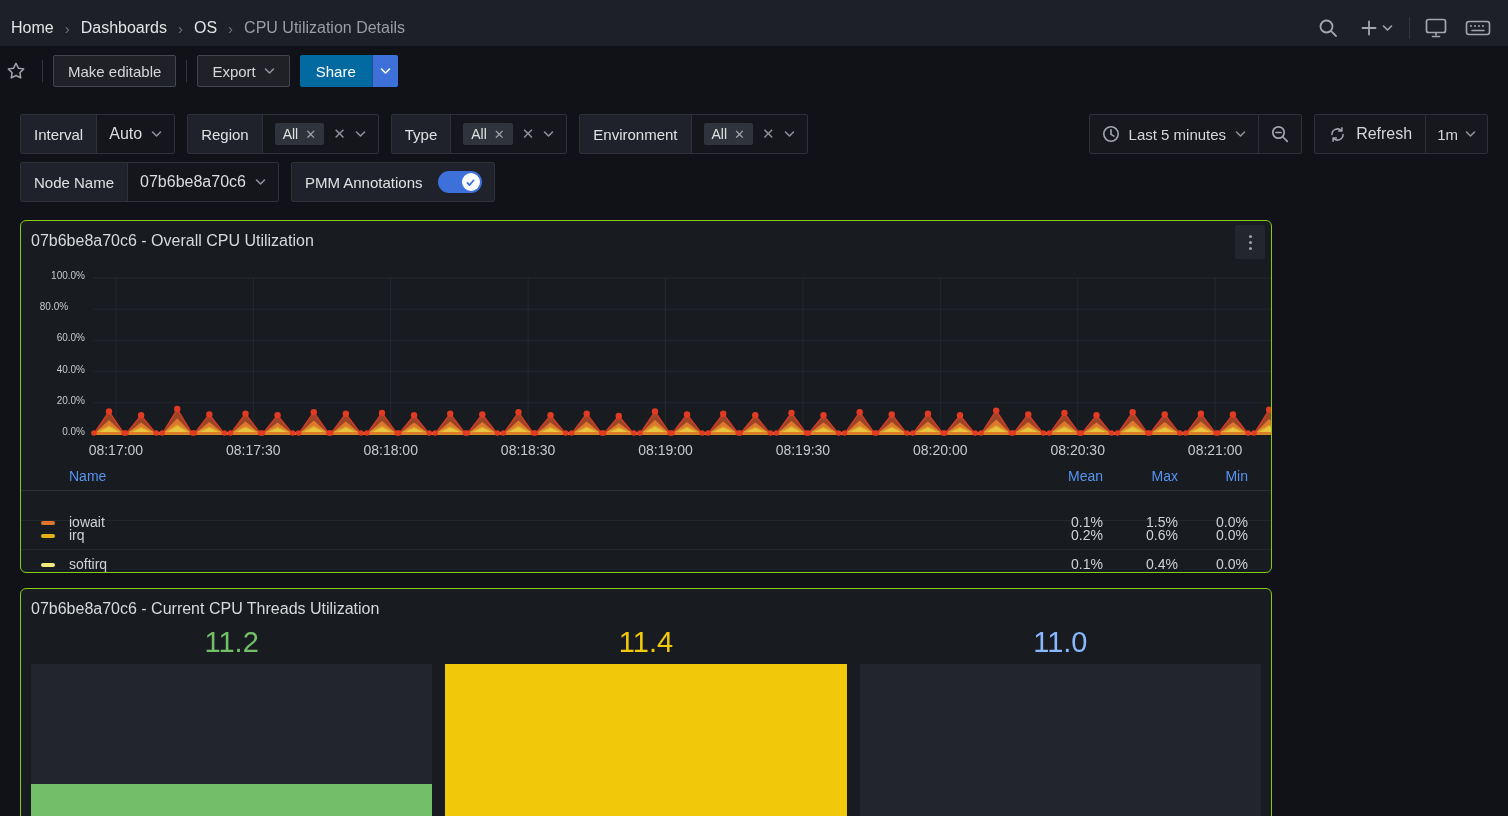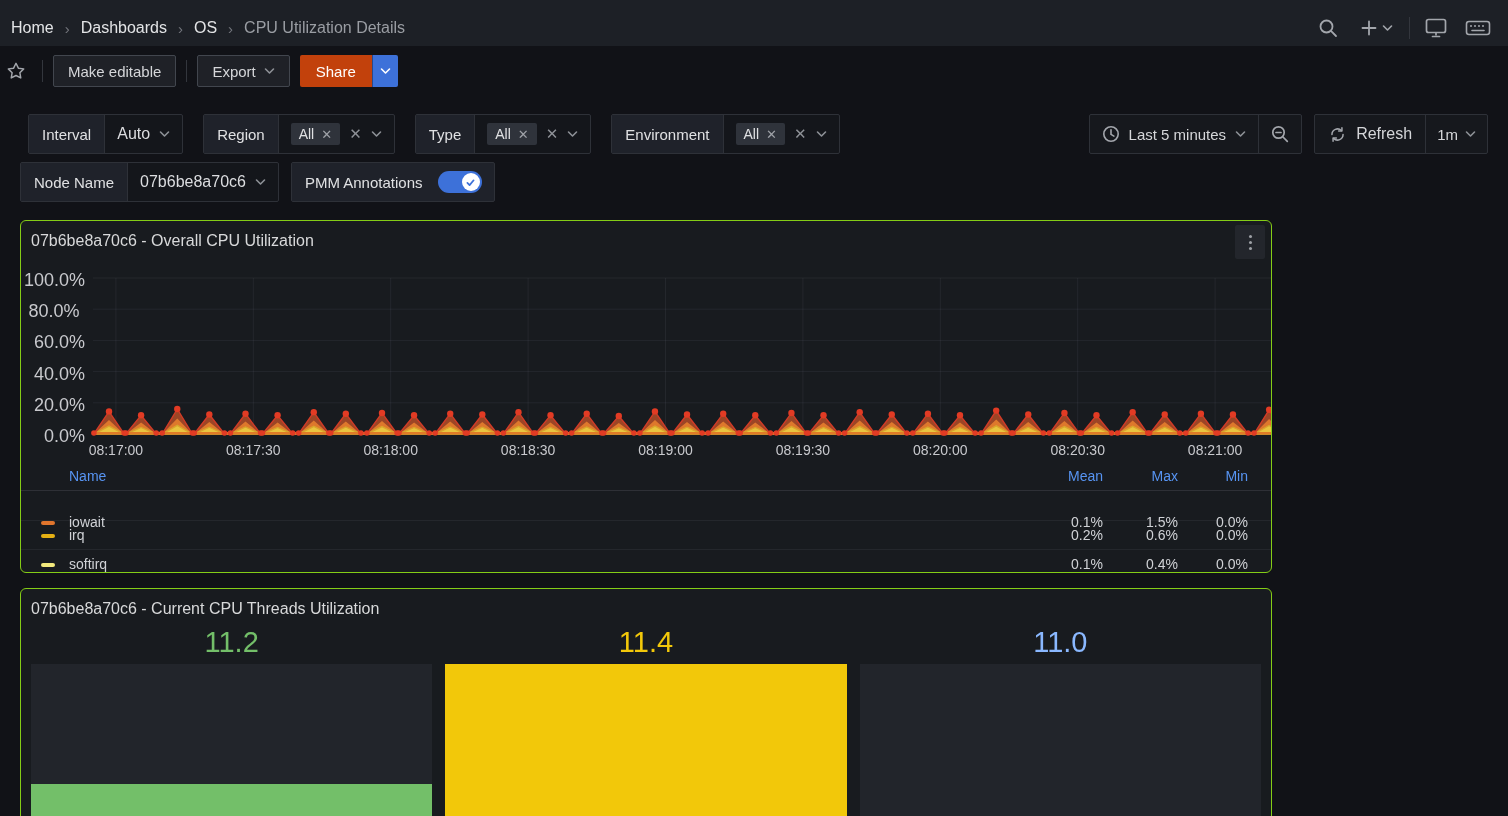"Share" .btn-primary { background: #c2410c -> #0369a1 }
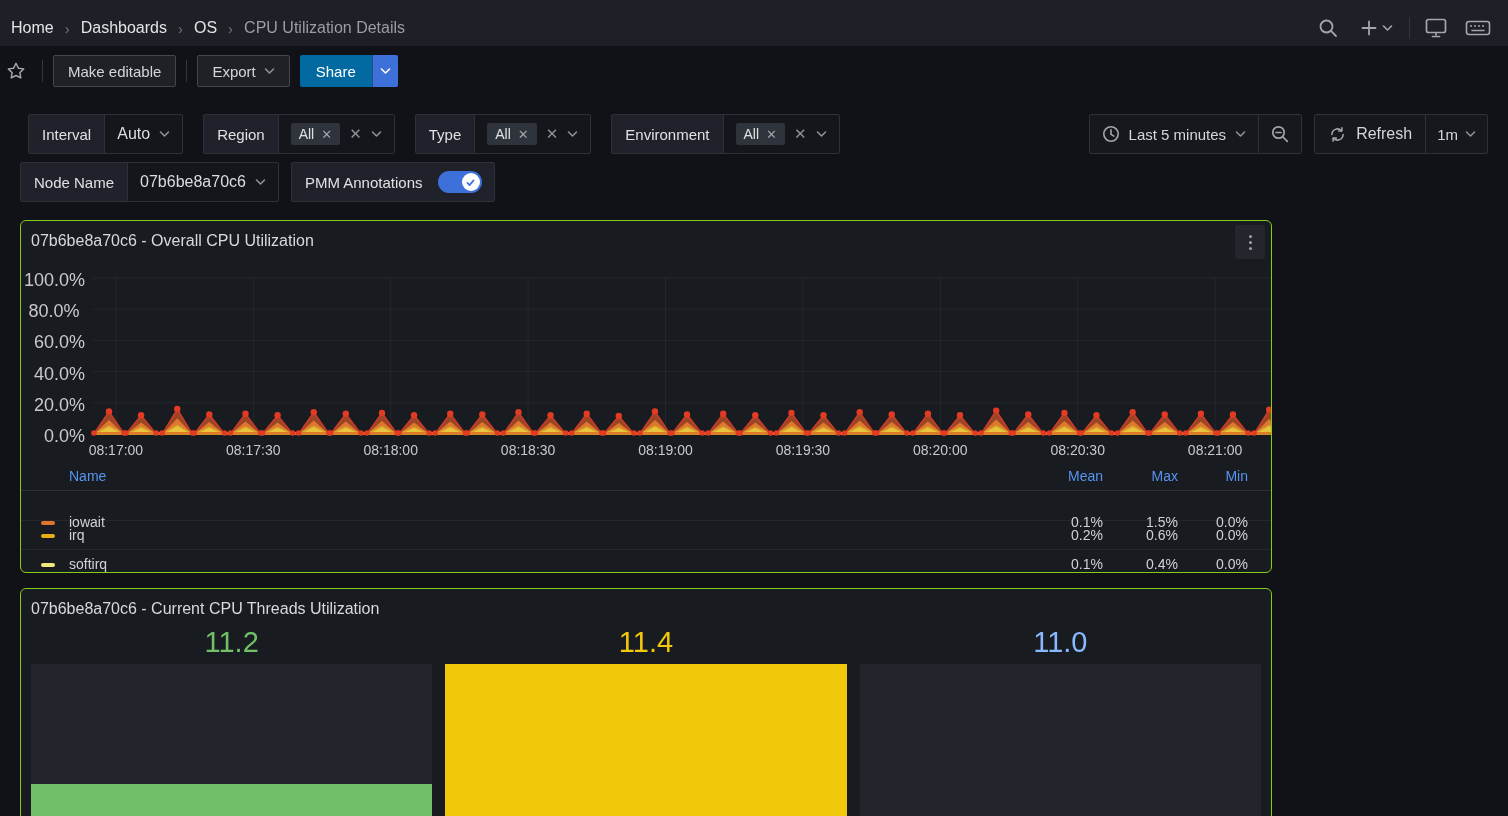"Interval" .filters-row1 { gap: 20px -> 12px; left: 28px -> 20px }
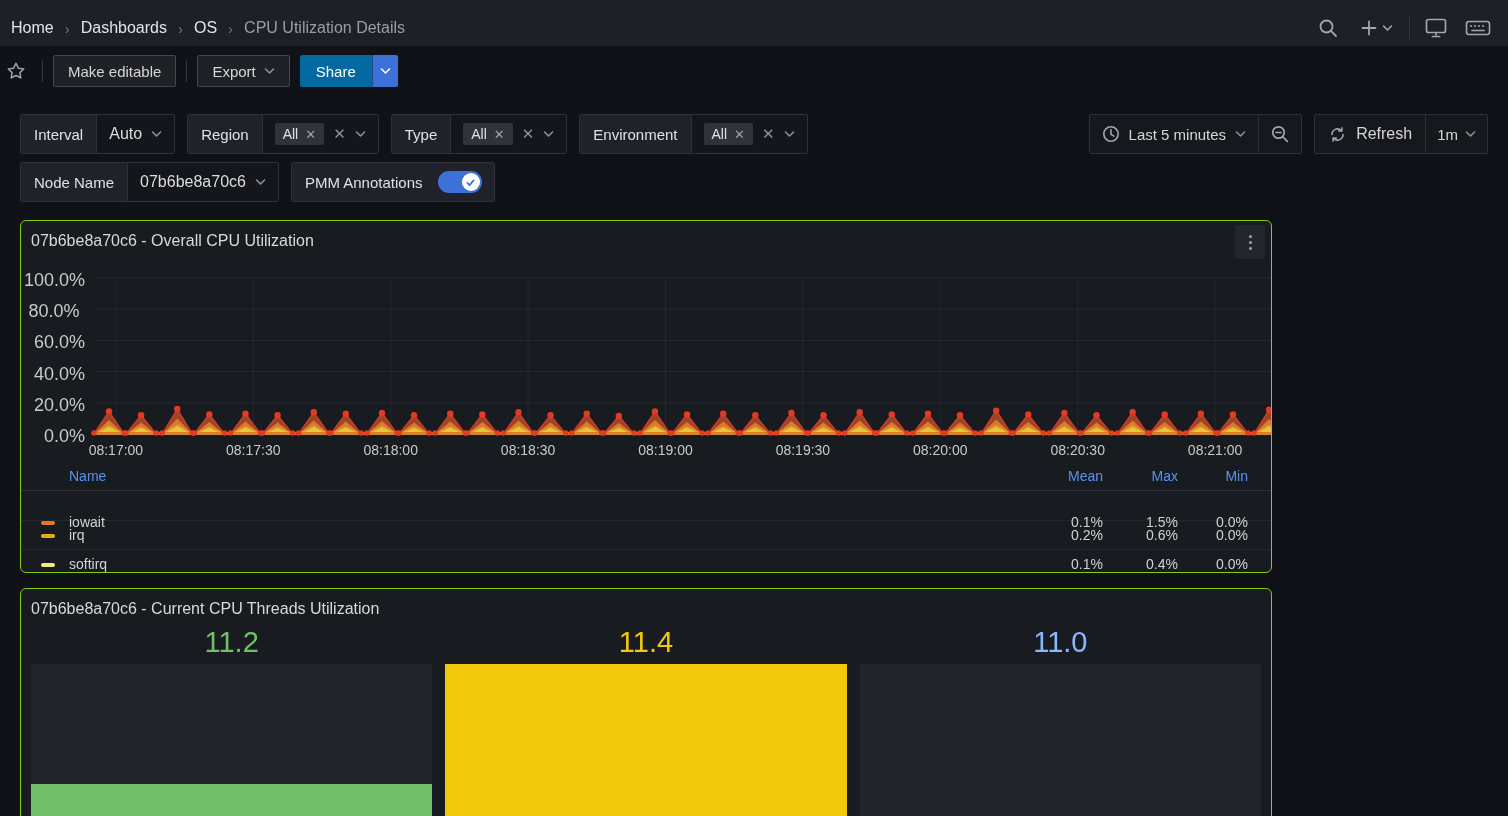"100.0%" .ylab { font-size: 18px -> 10px }
